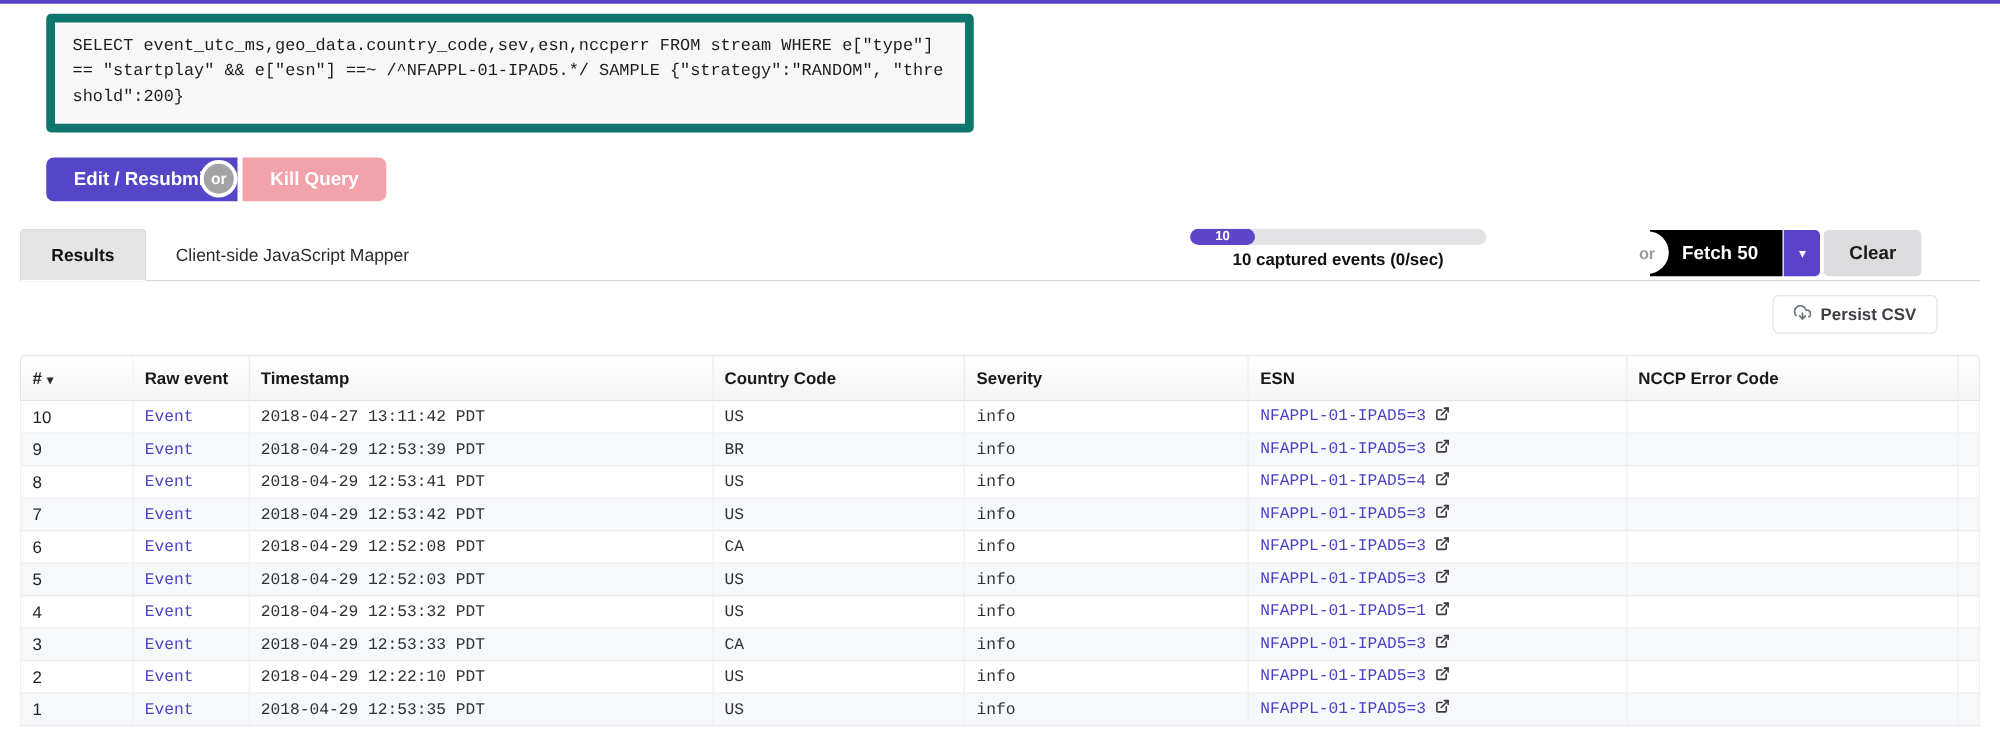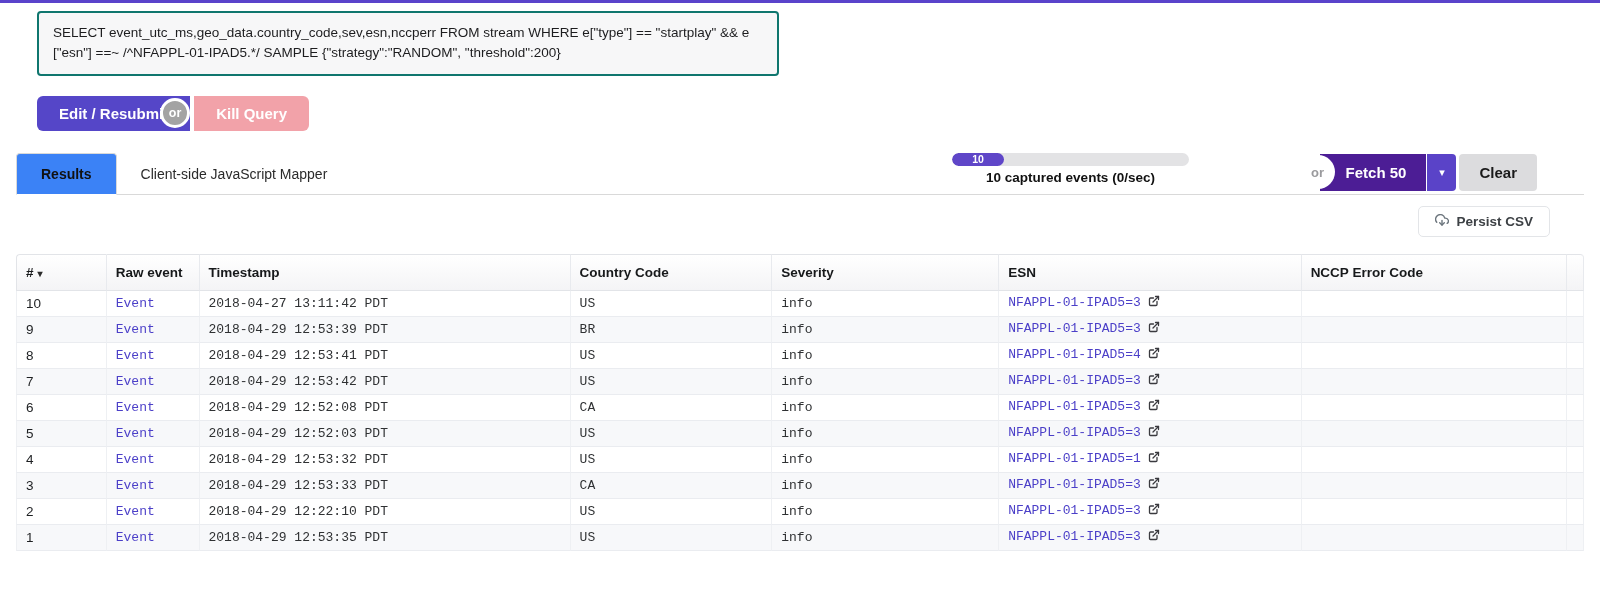"SELECT" .query-box { border: 2px solid #0f766e -> 7px solid #0f766e; font-family: Liberation Sans, sans-serif -> Liberation Mono, monospace }
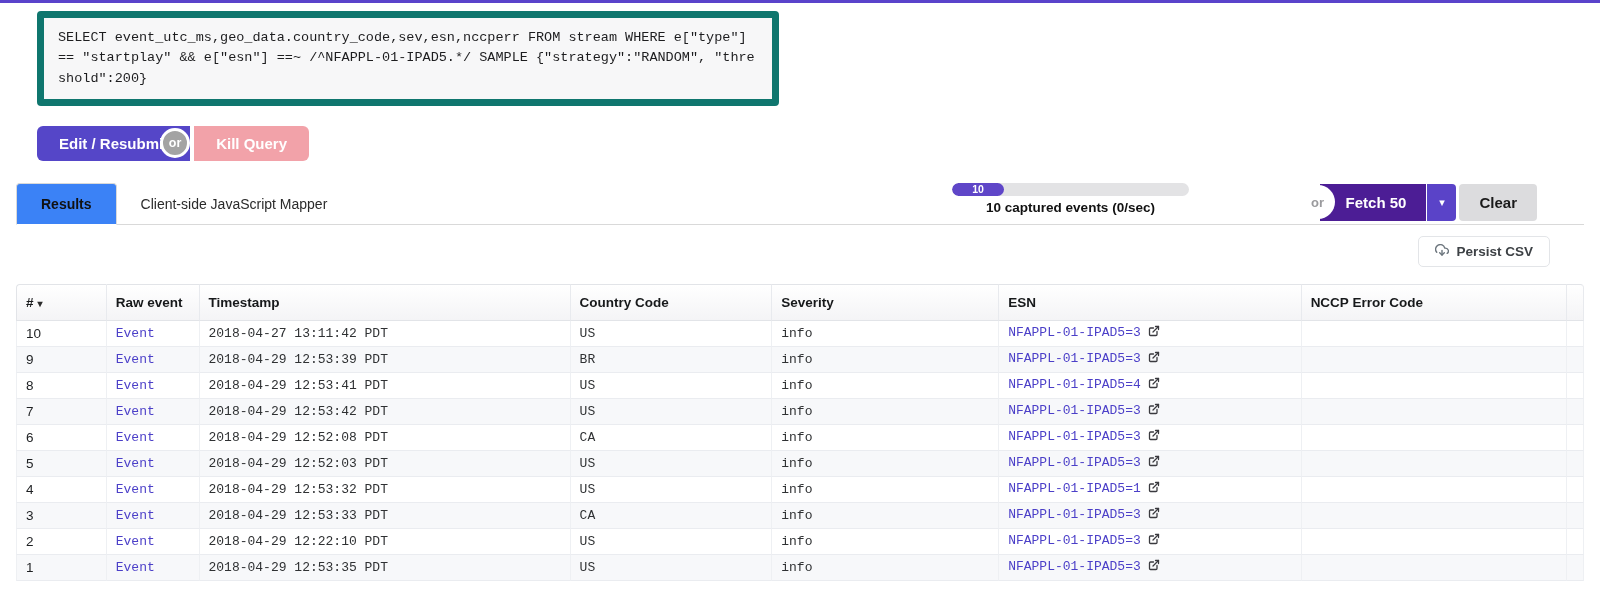"Results" .tab.active { background: #3b82f6 -> #e5e5e5 }
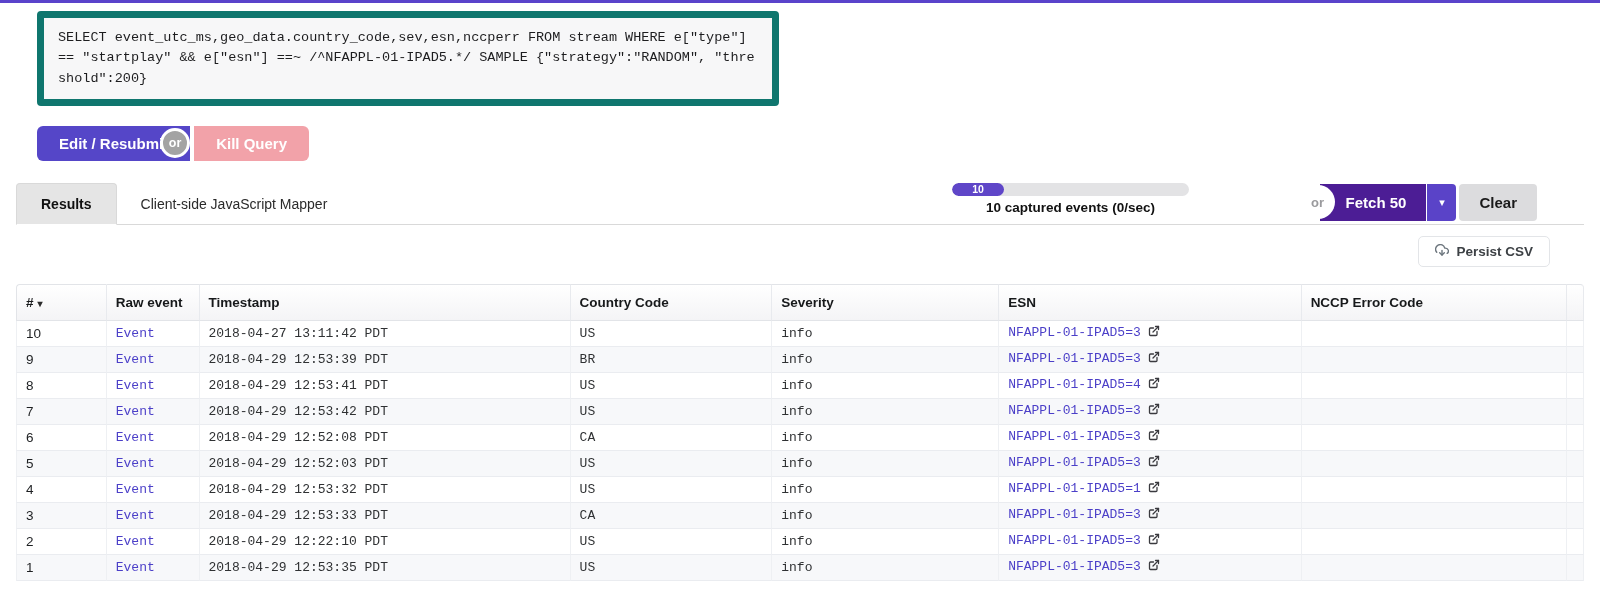"Fetch 50" .btn-fetch { background: #4c1d95 -> #000000 }
